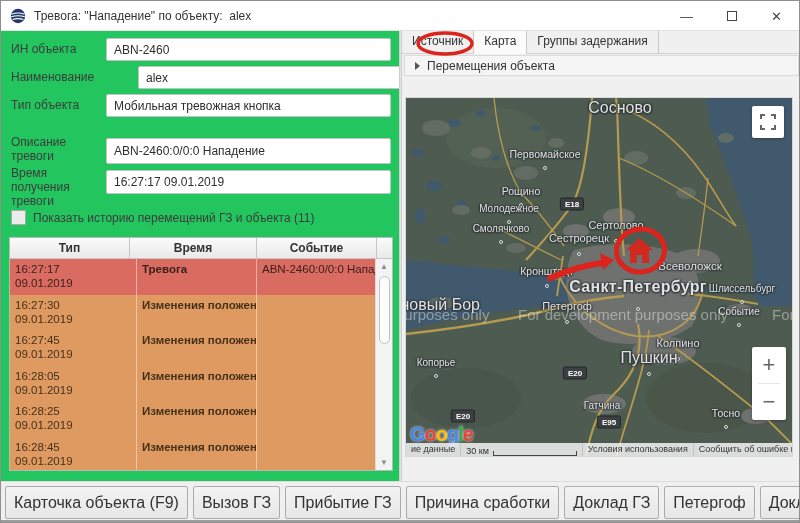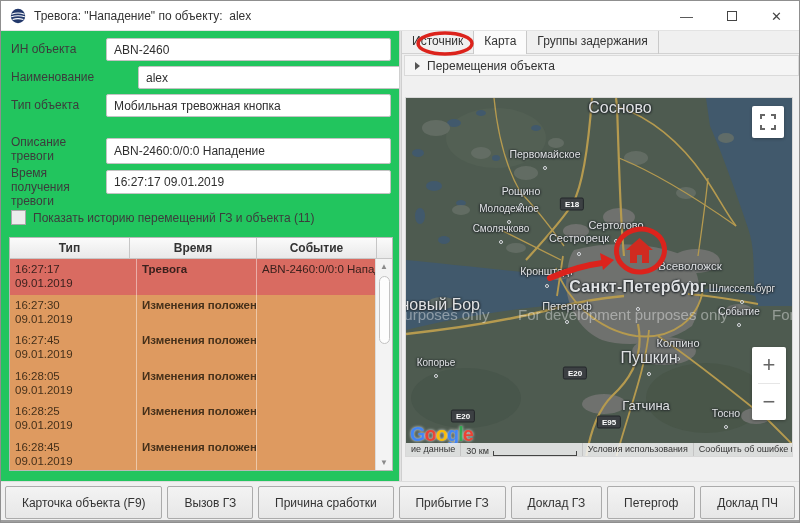"Гатчина" span.map-label { font-size: 13px -> 10px; margin-left: 44px -> none }
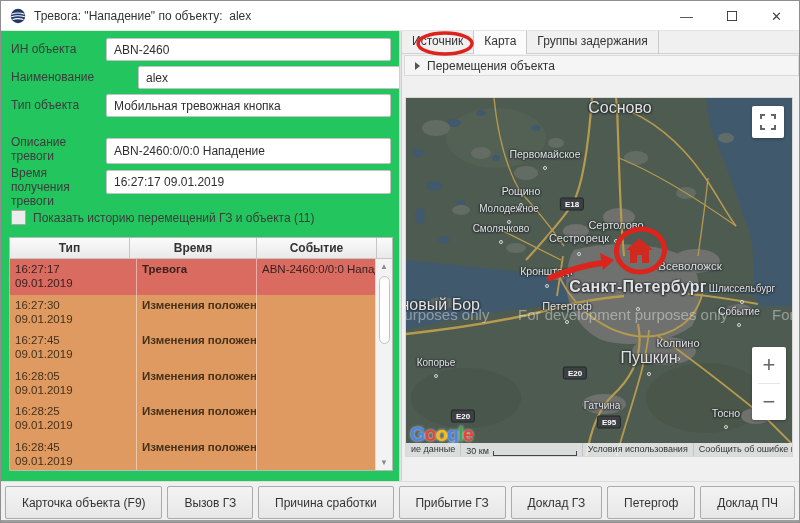"Карточка объекта (F9)" .f-btn { font-size: 12px -> 16px }
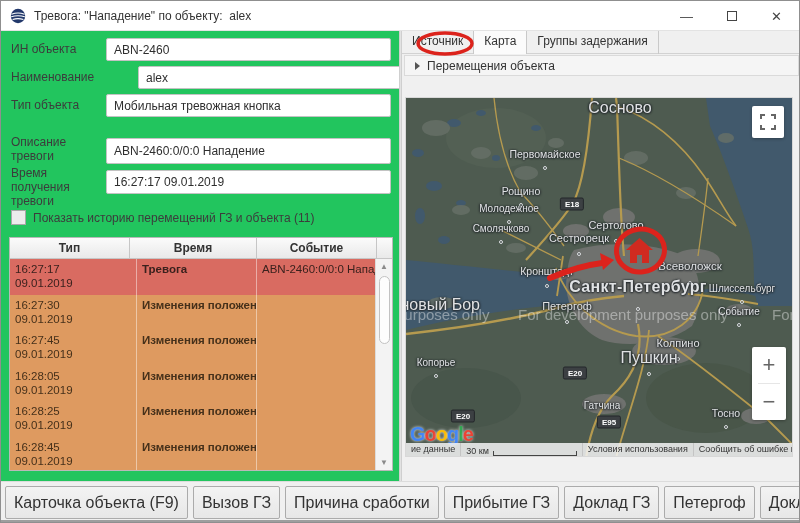"Причина сработки" button.f-btn { order: before "Прибытие ГЗ" -> after "Прибытие ГЗ" }
